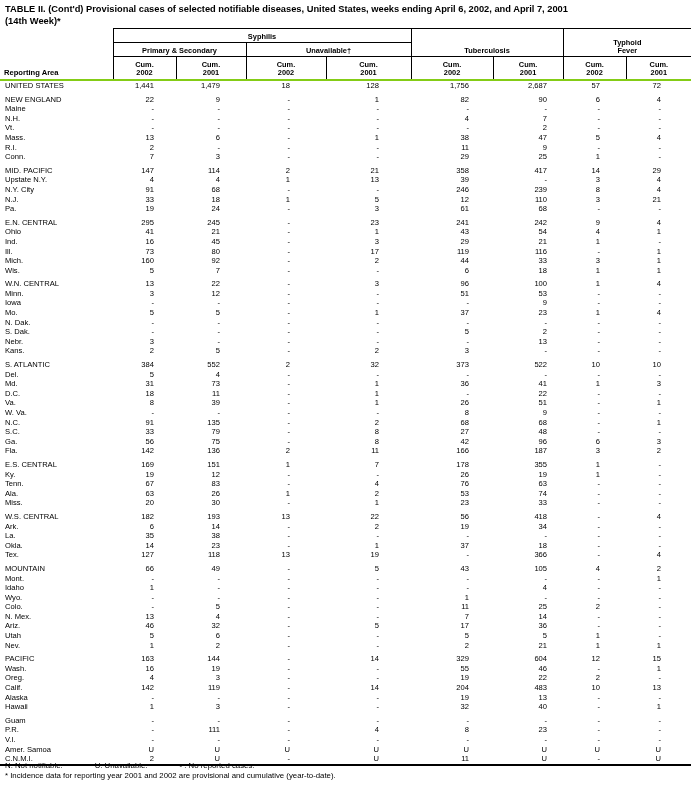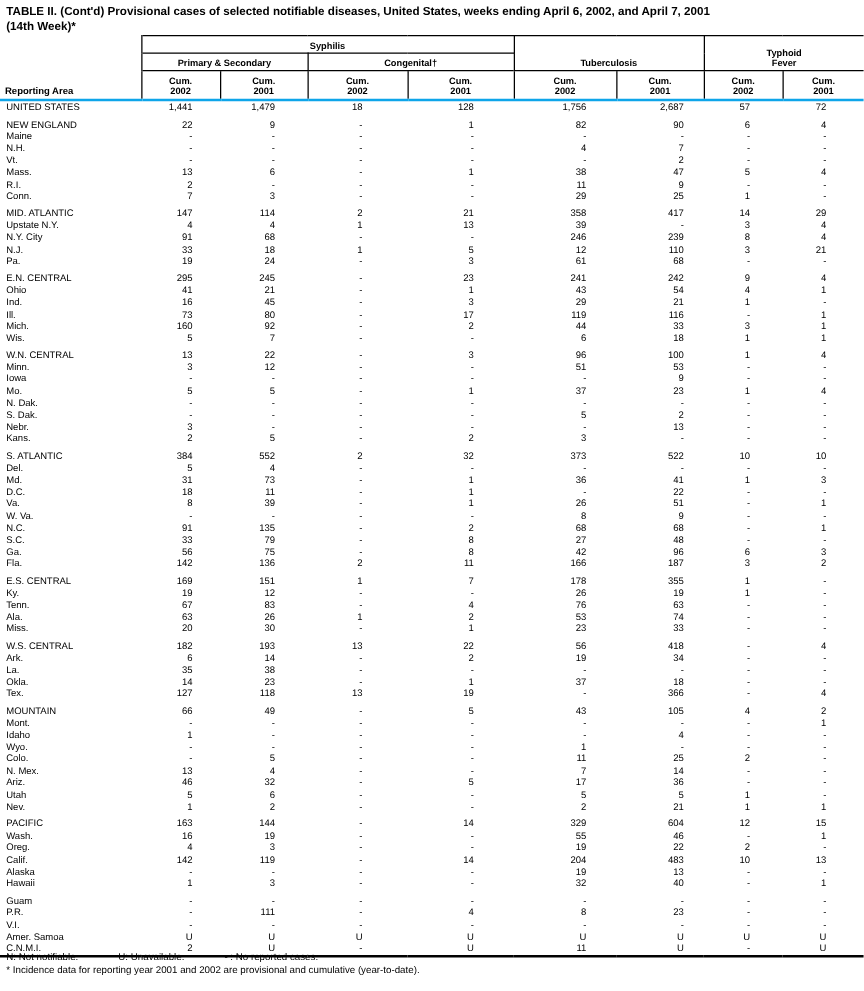"Congenital†" th.bb { text: Congenital -> Unavailable }
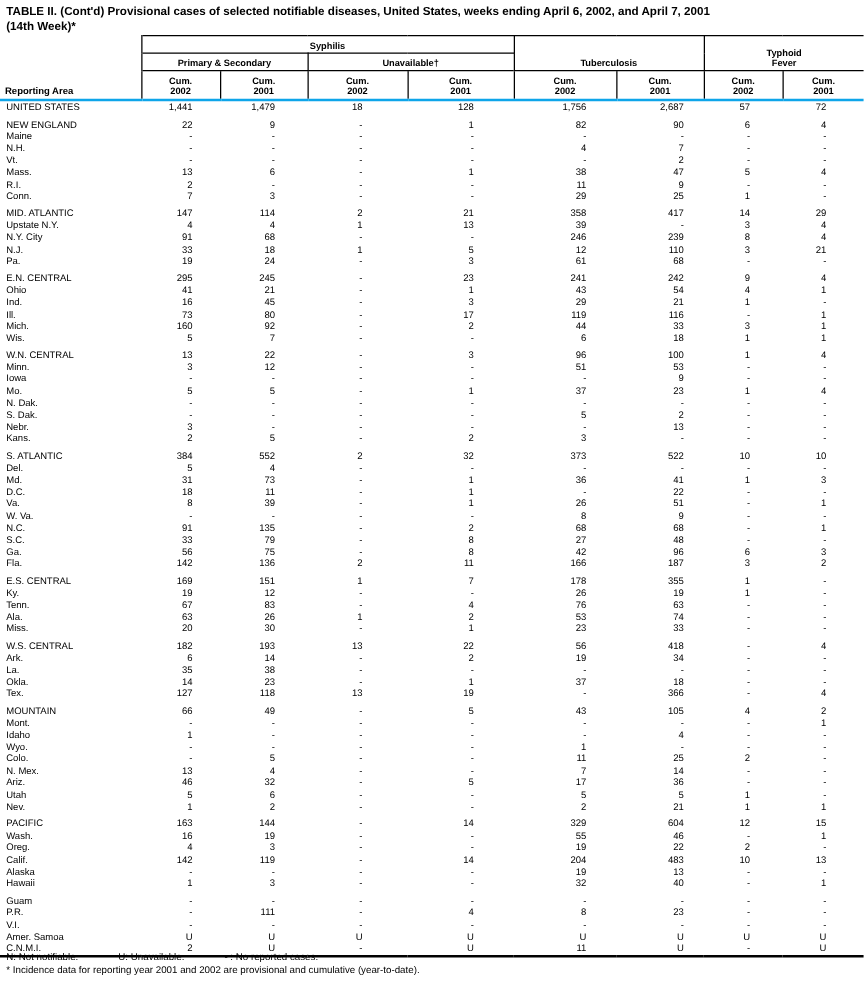"Cum." tr.h3 th { border-bottom: 2px solid #0ea5e9 -> 2px solid #84cc16 }
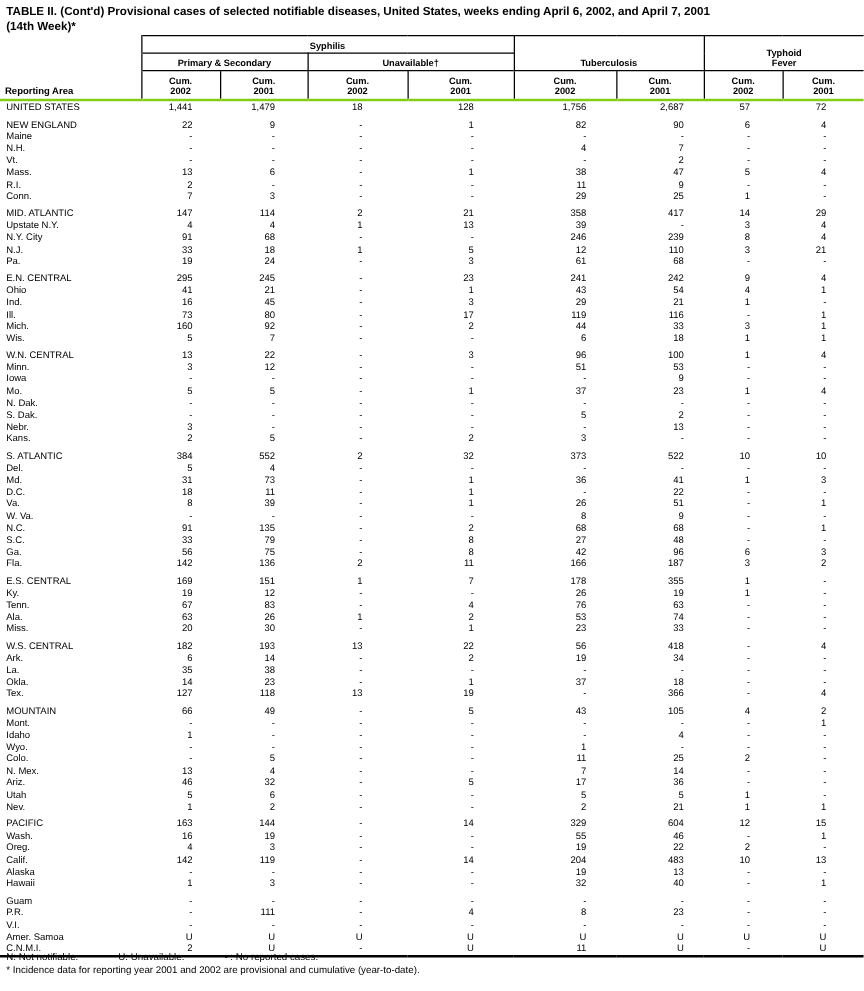"MID. ATLANTIC" td.area { text: ATLANTIC -> PACIFIC }
